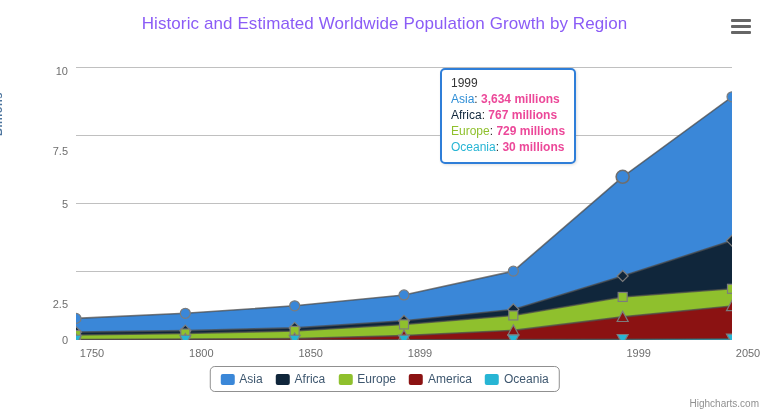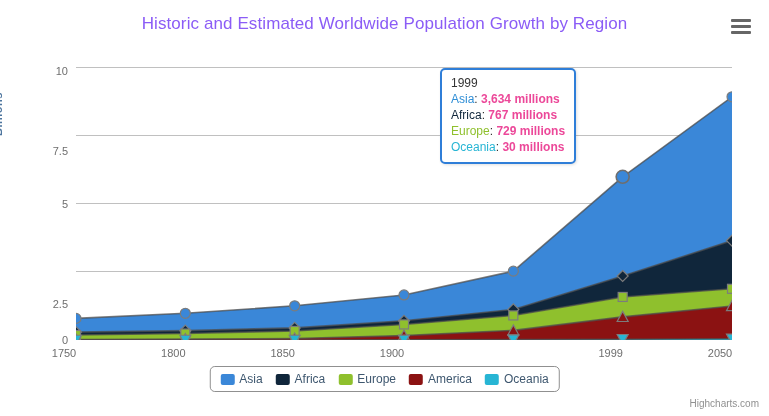"1750" #x-labels { left: 64px -> 92px }
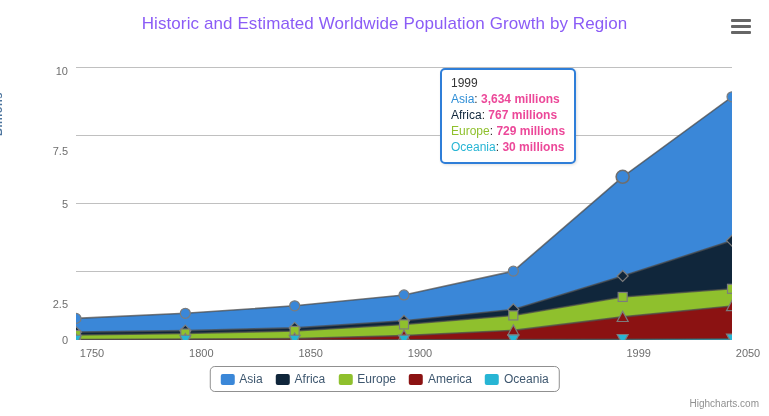"1900" div.x-tick-label { text: 1900 -> 1899 }
